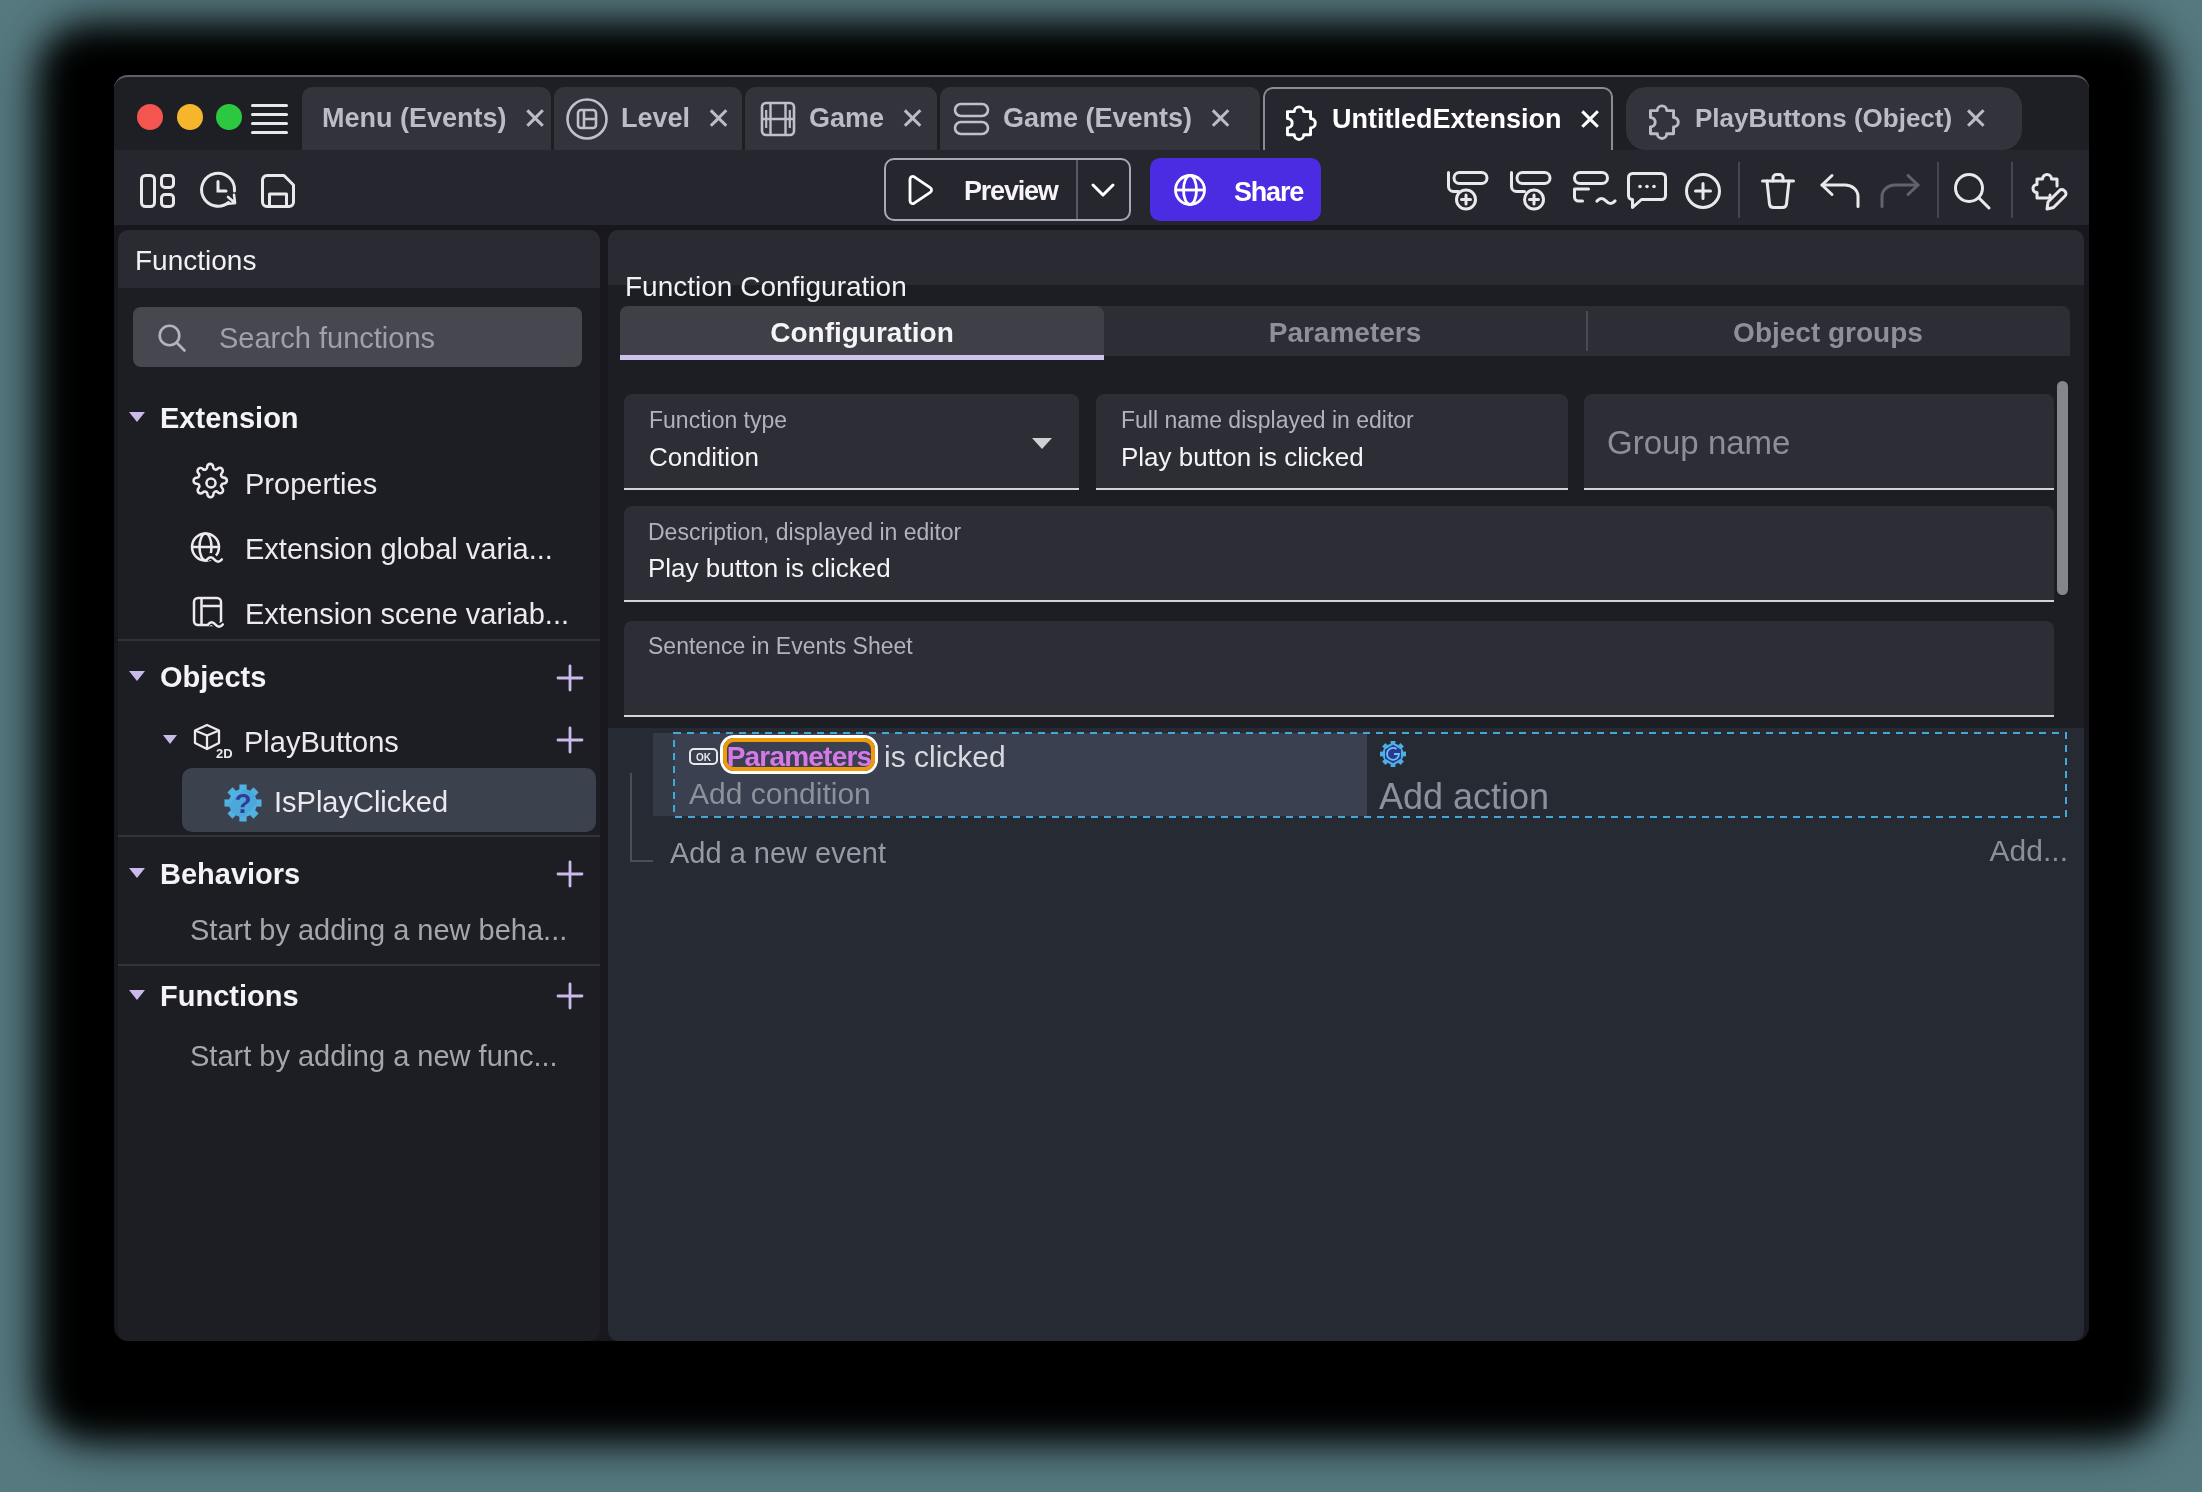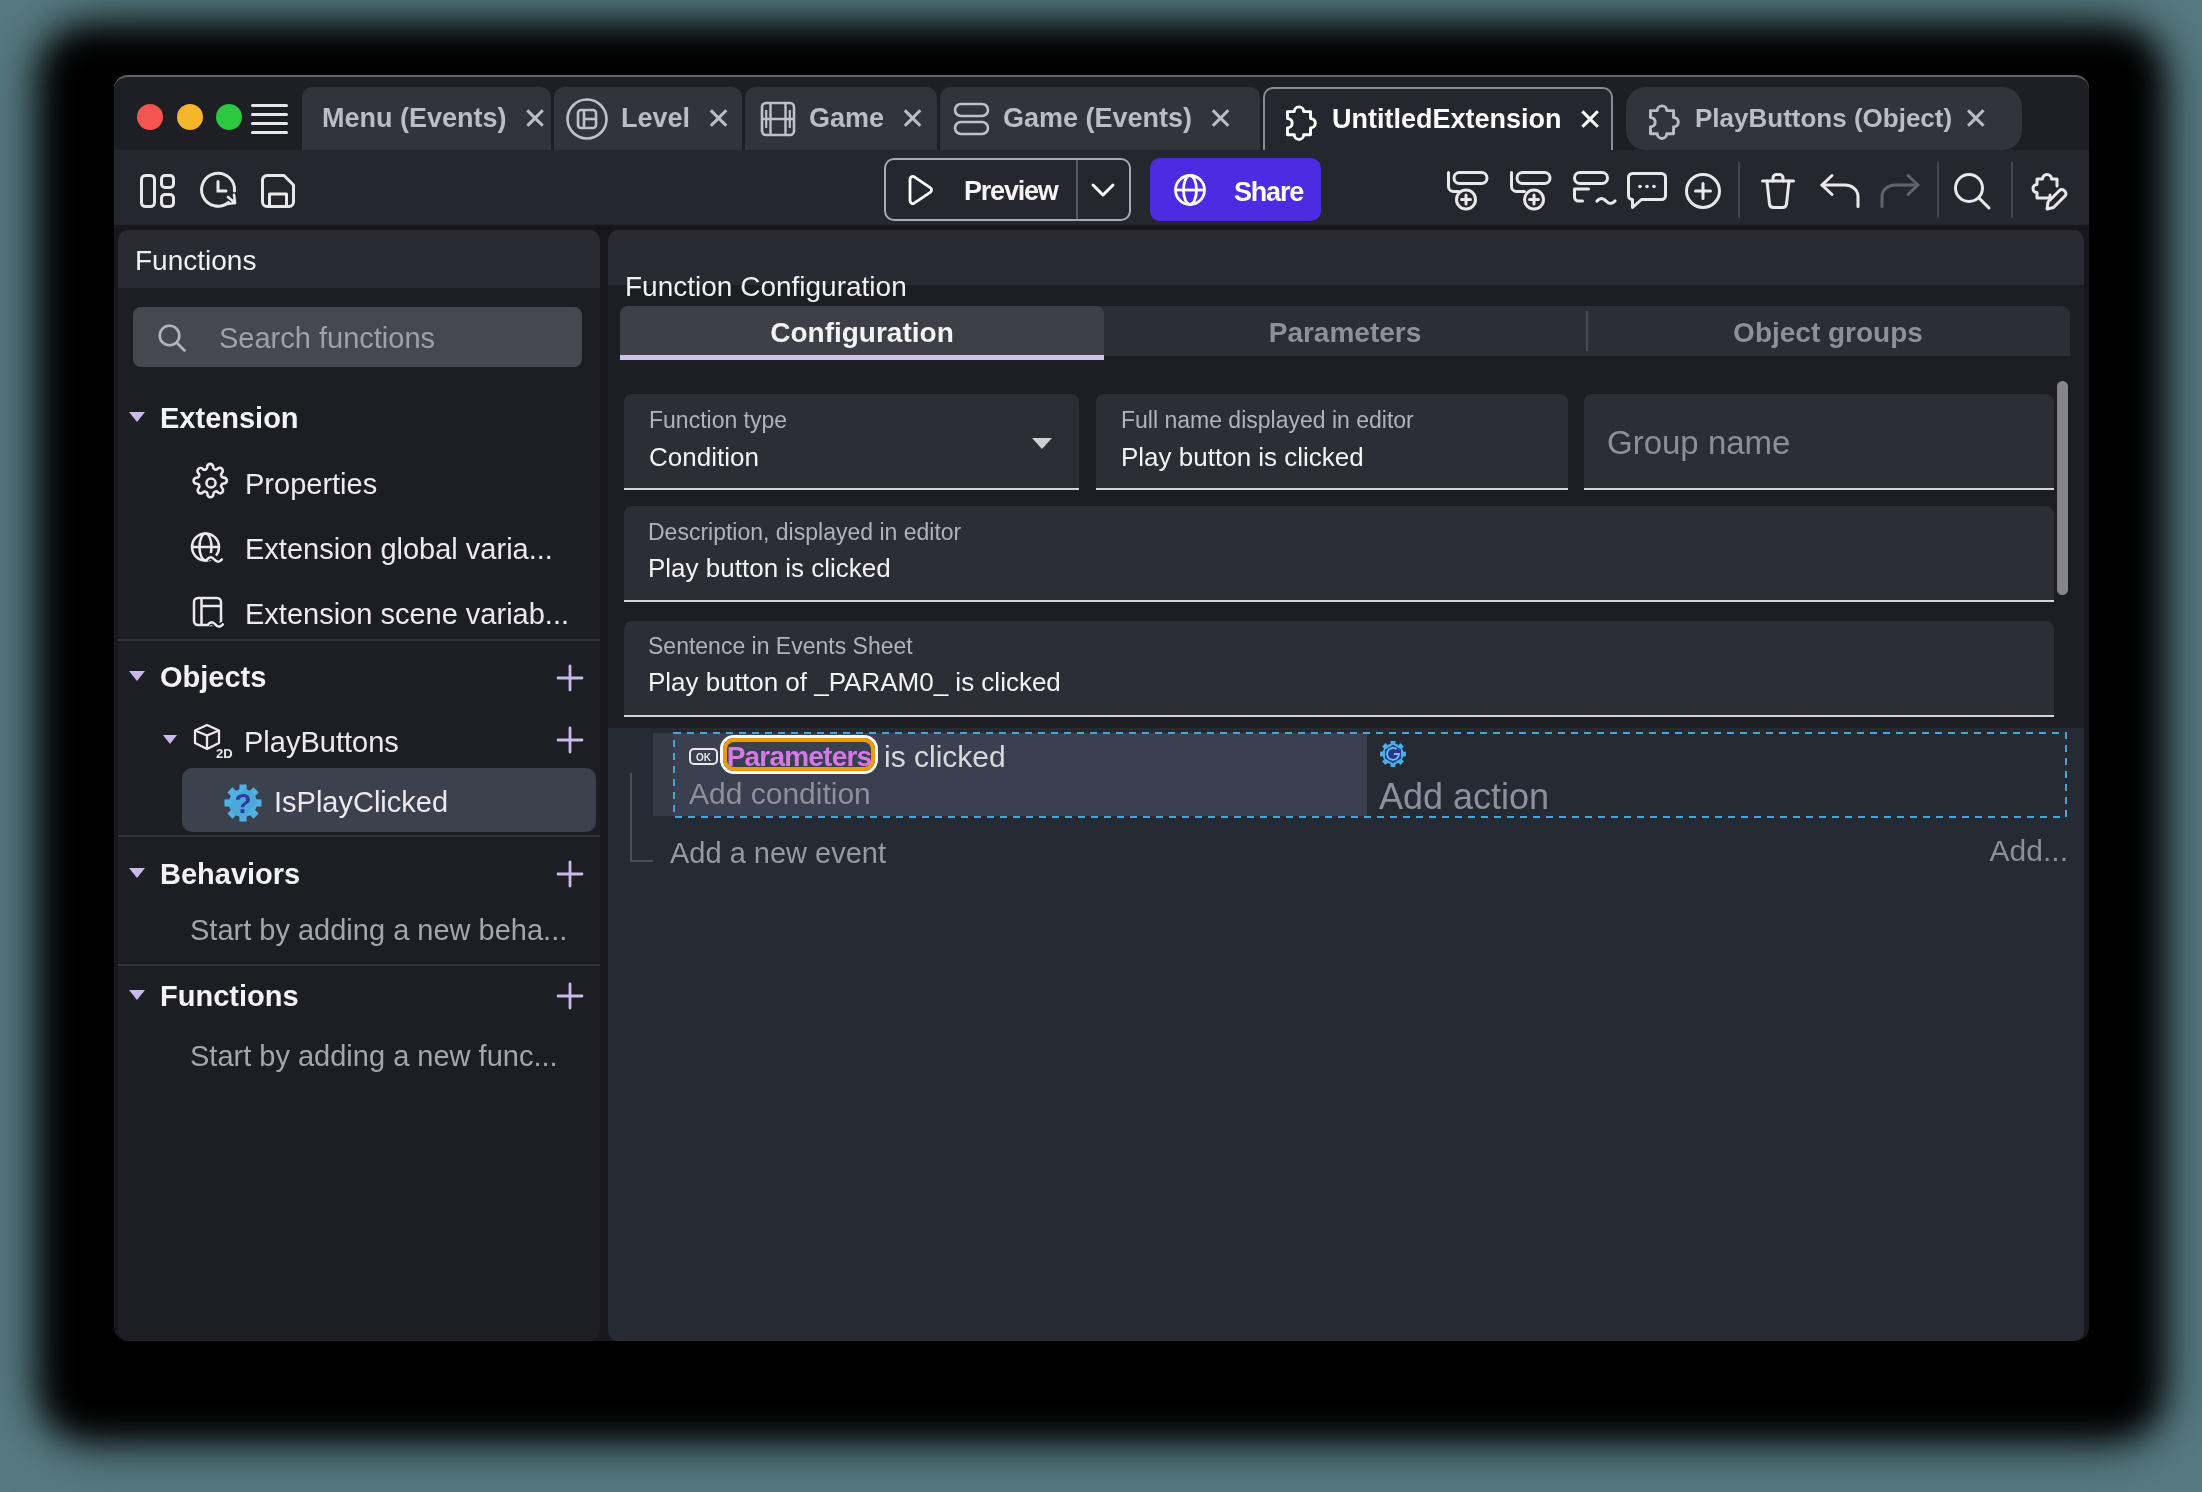"Play button of _PARAM0_ is" div.t { html: <div>Play button of _PARAM0_ is clicked</div> -> none }
